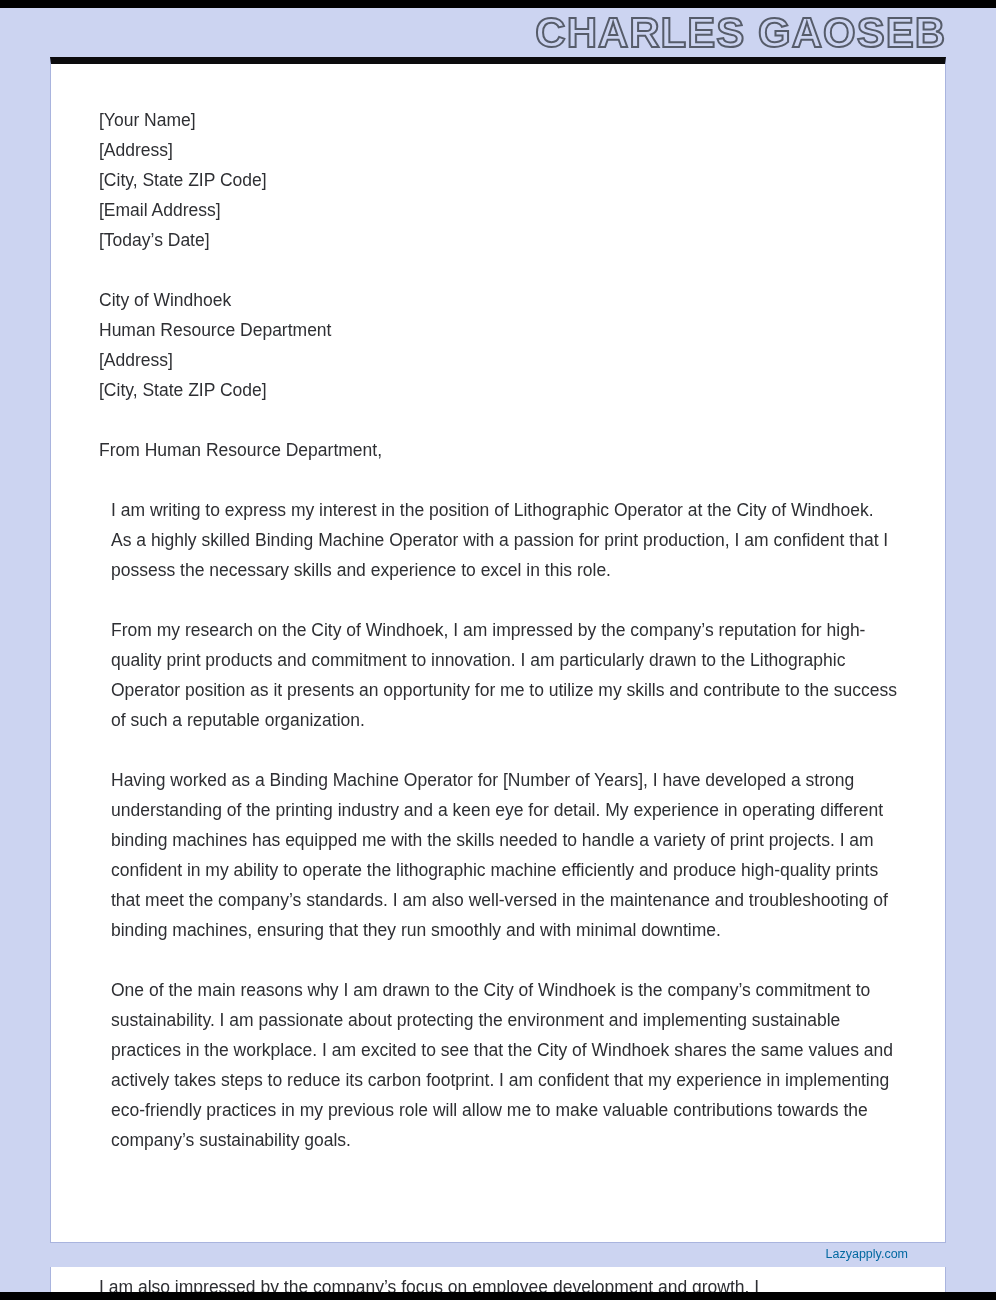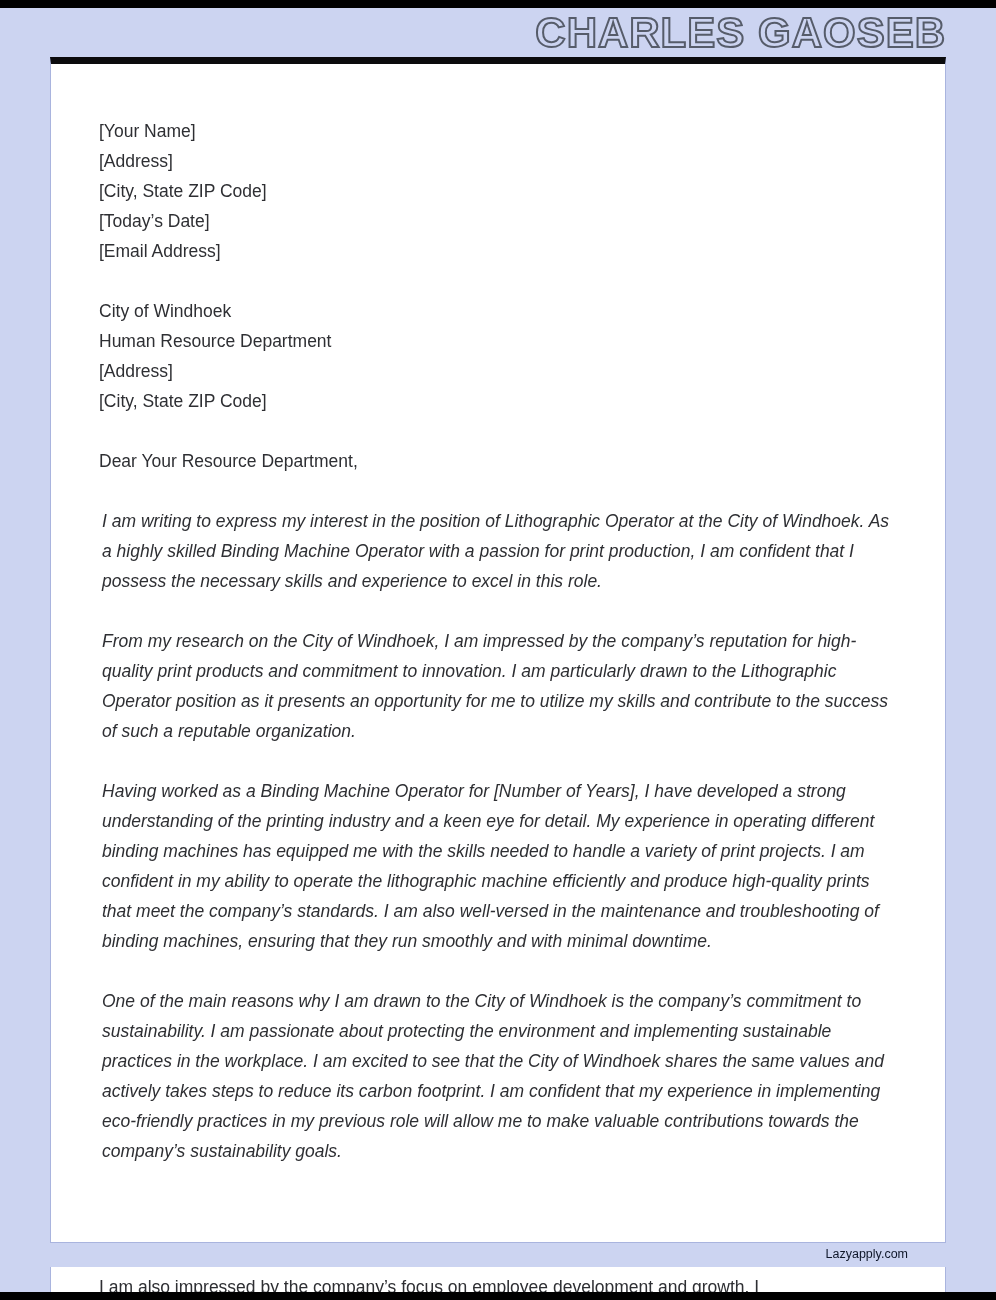"[Your Name]" .page .block { margin: 18px 0 30px 0 -> 7px 0 30px 0 }
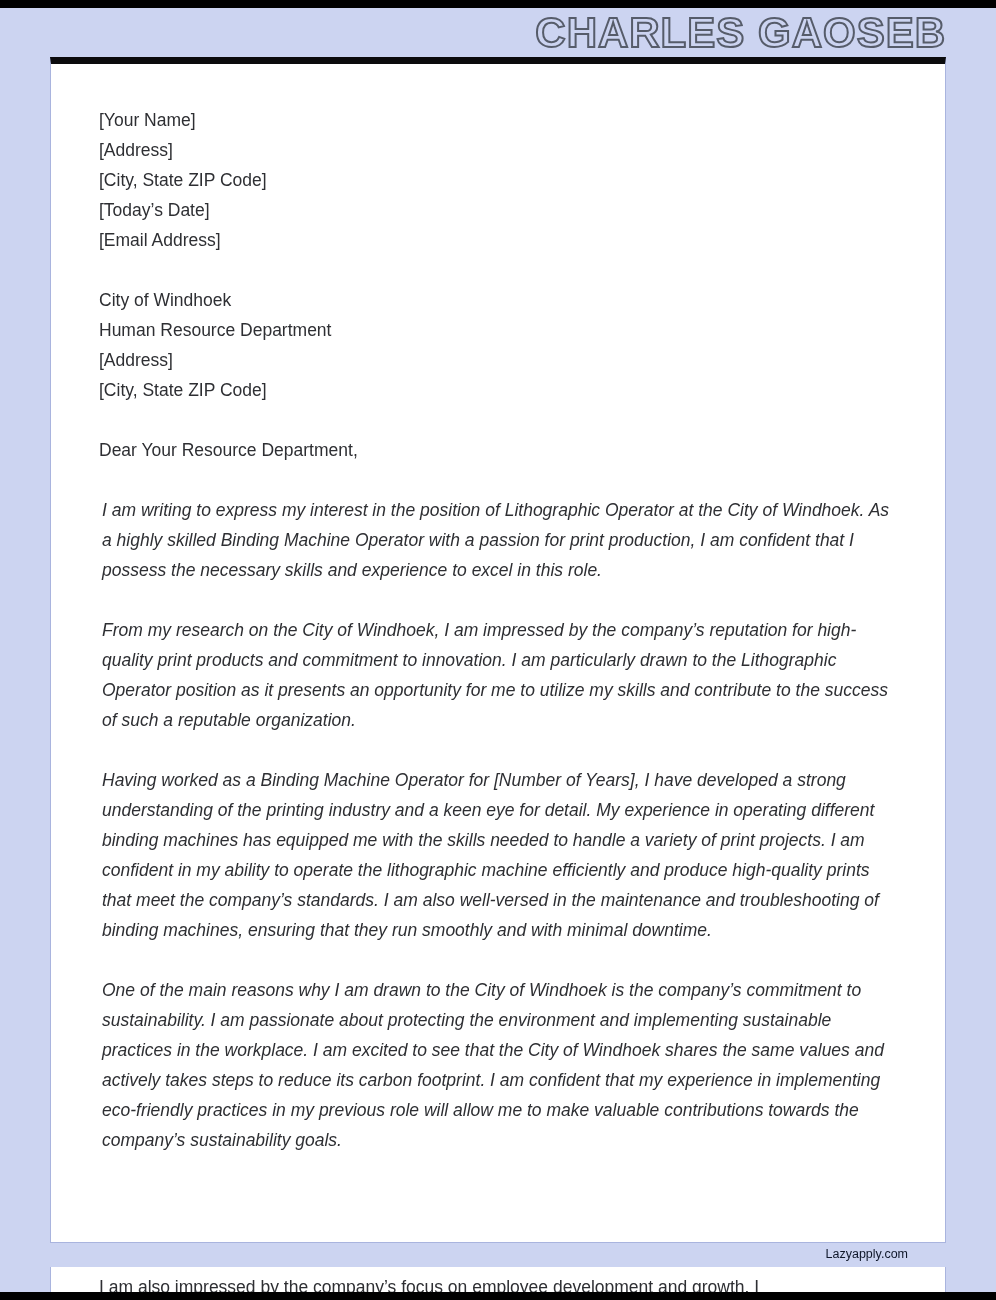"[Today’s Date]" div.line { order: before "[Email Address]" -> after "[Email Address]" }
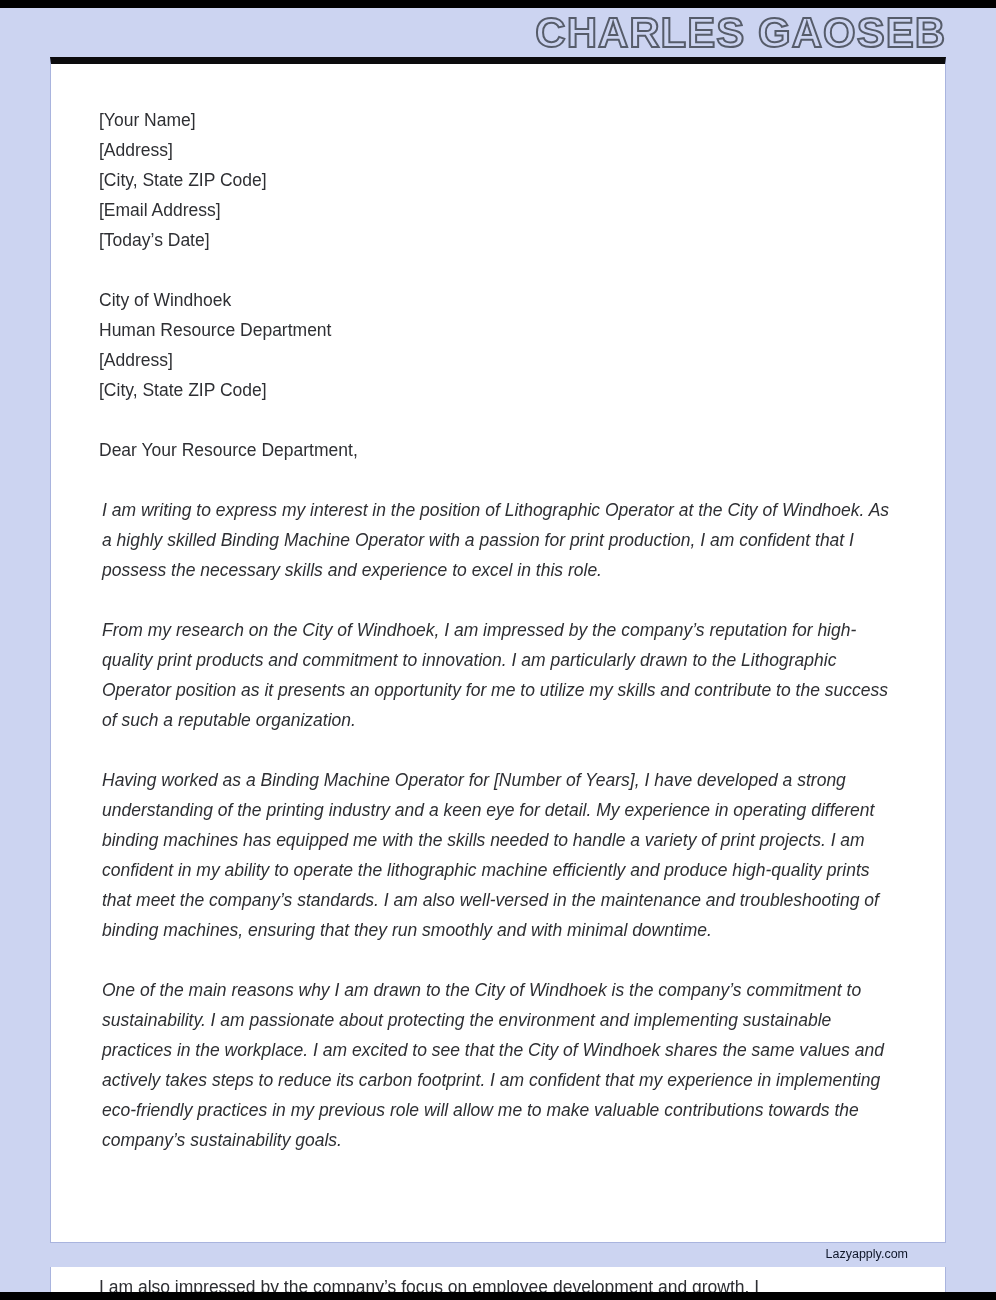"Dear Your Resource Department," div.line { text: Dear Your -> From Human }
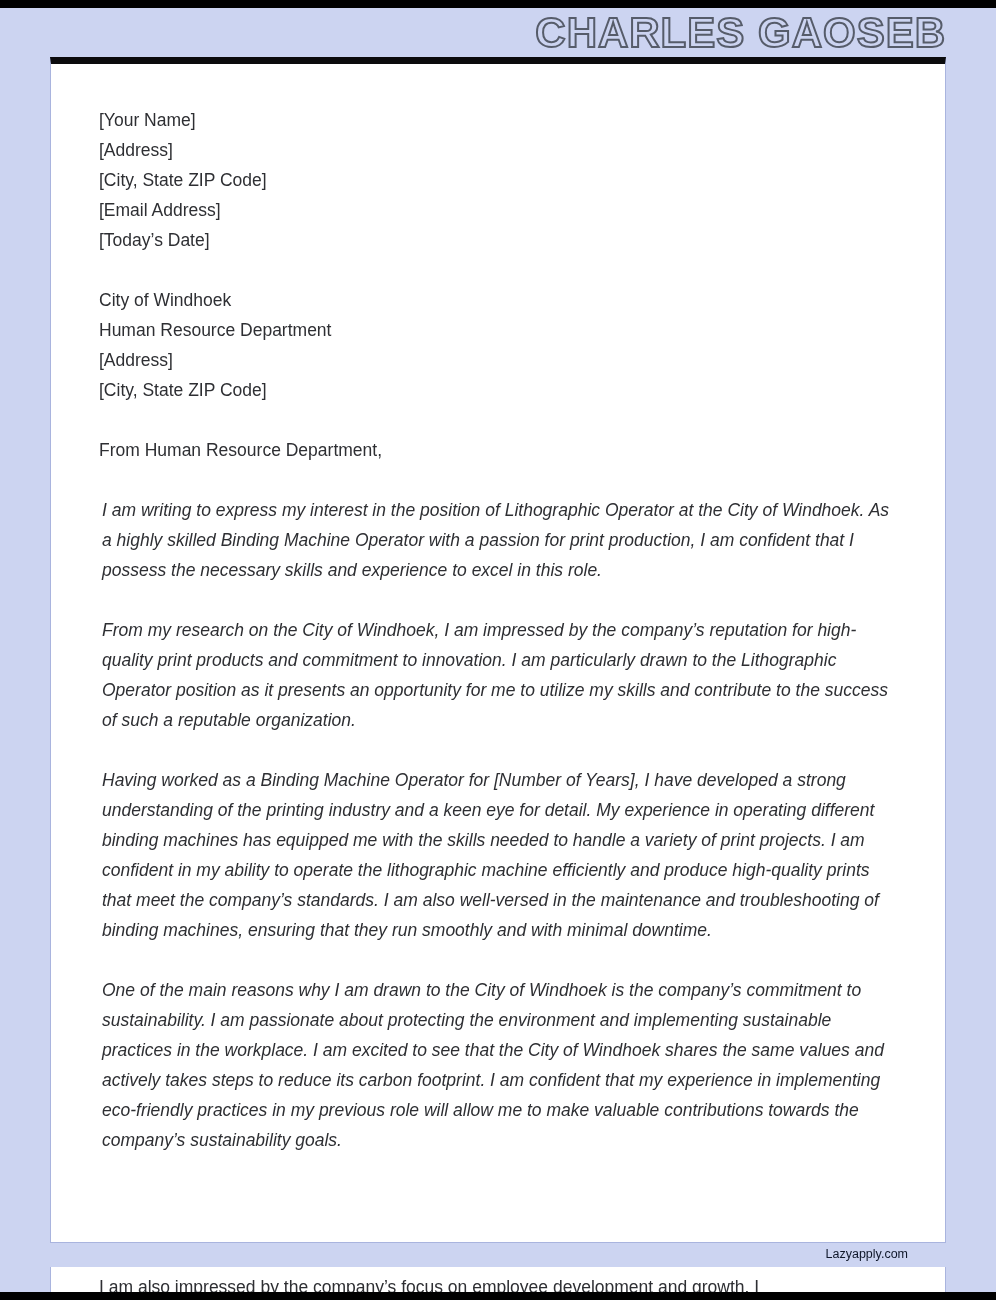"I am writing to express" .page p { font-style: italic -> none; margin: 0 0 30px 3px -> 0 0 30px 12px }
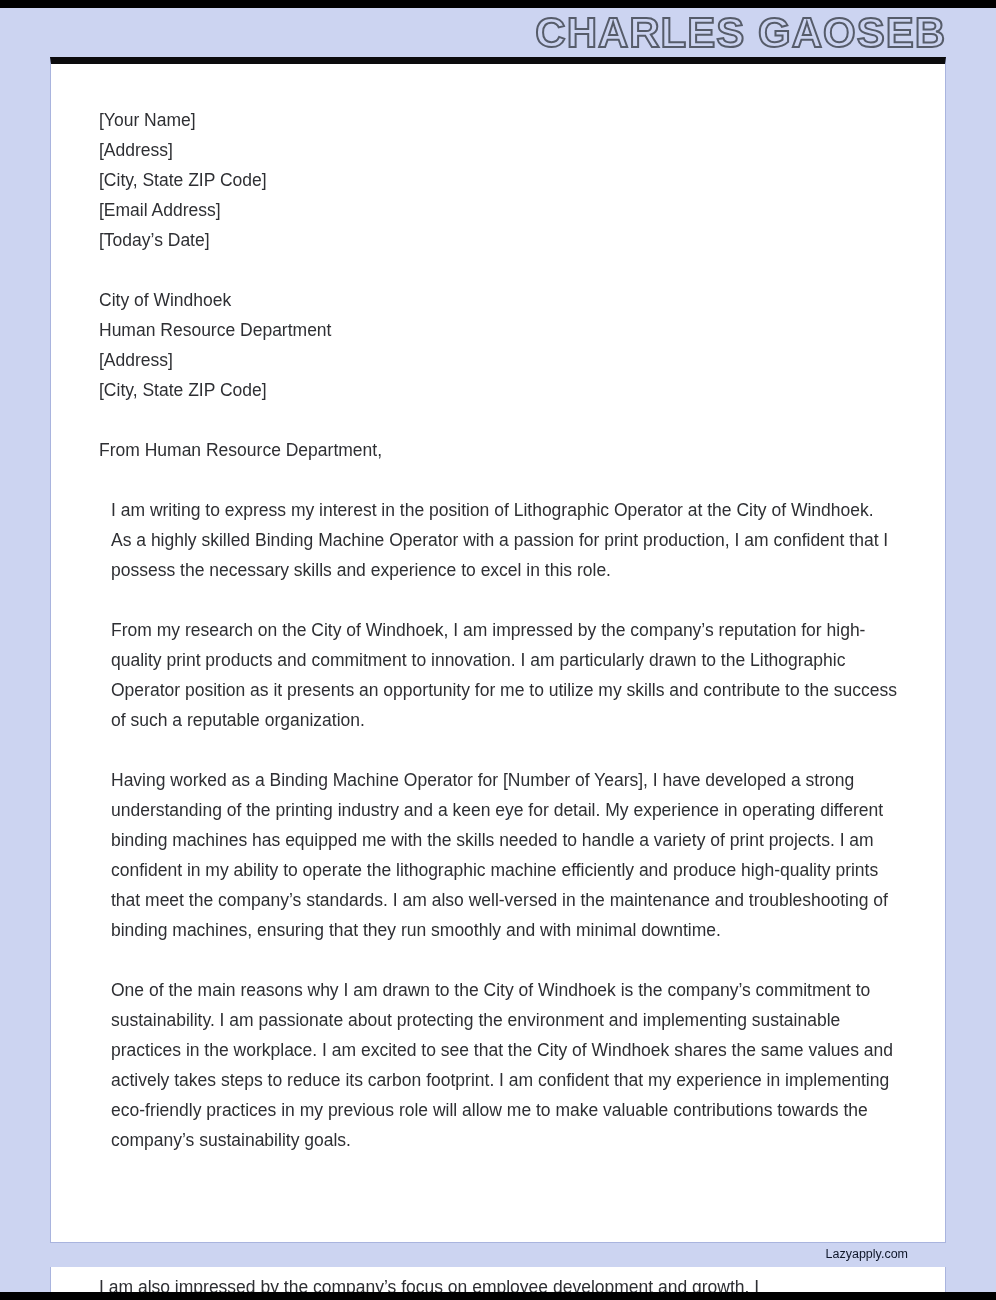"Lazyapply.com" .watermark { color: #0f172a -> #0369a1 }
